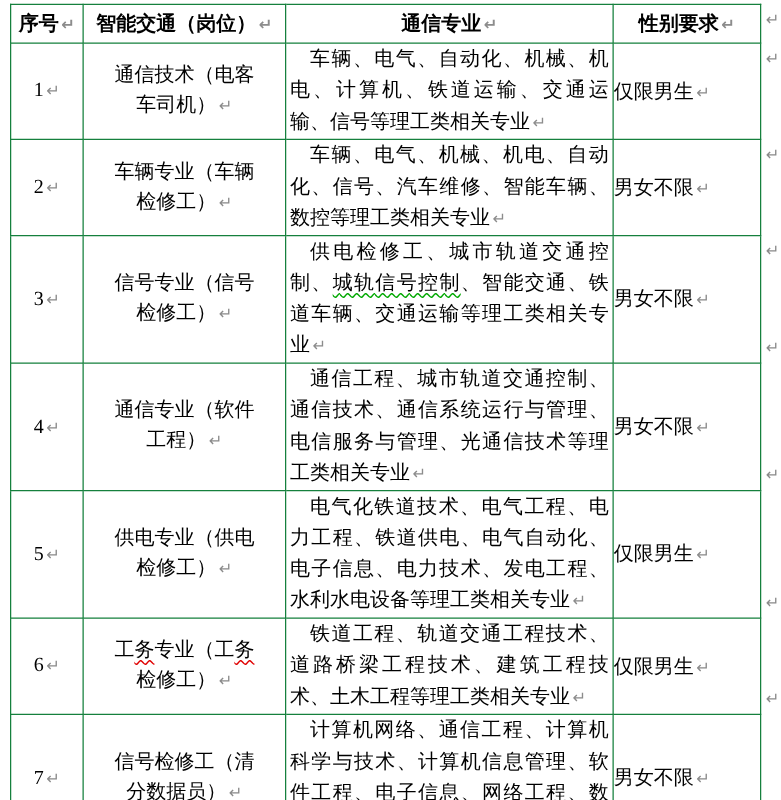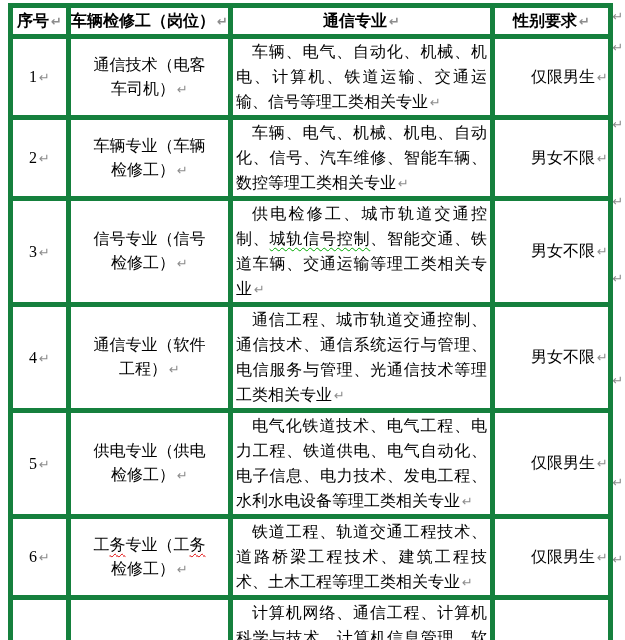"序号 ↵" th, td { border: 5px solid #15803d -> 1px solid #15803d }
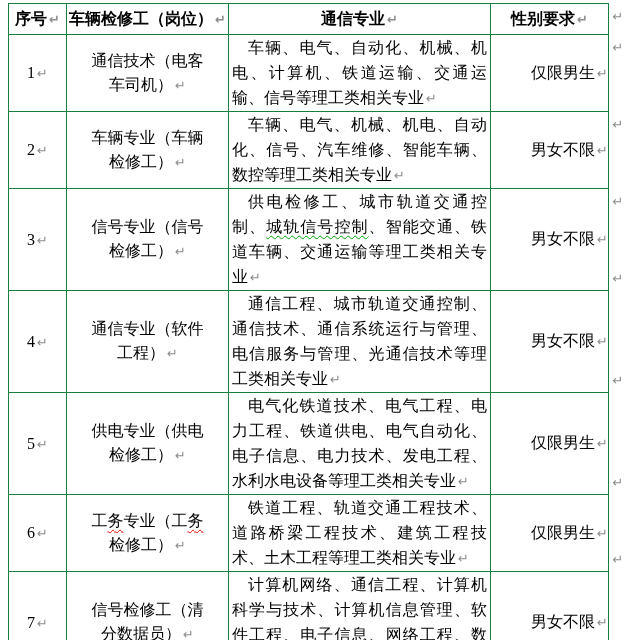"车辆检修工（岗位）" span { text: 车辆检修工 -> 智能交通 }
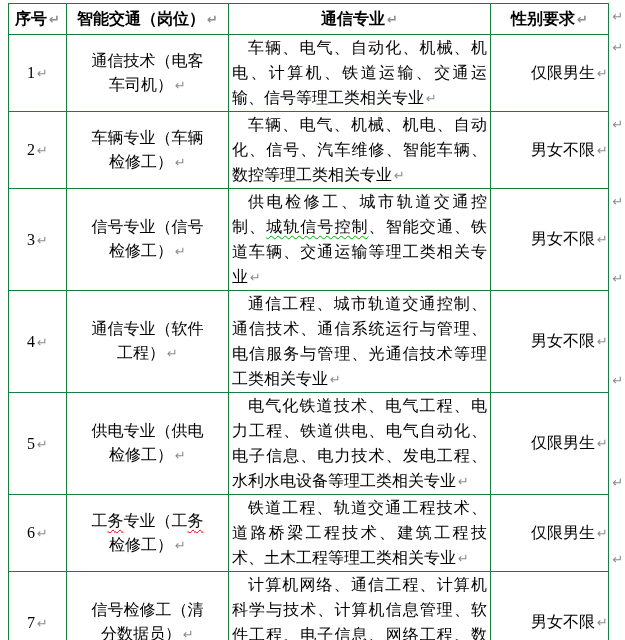"仅限男生 ↵" .cell-gender { text-align: right -> left }
